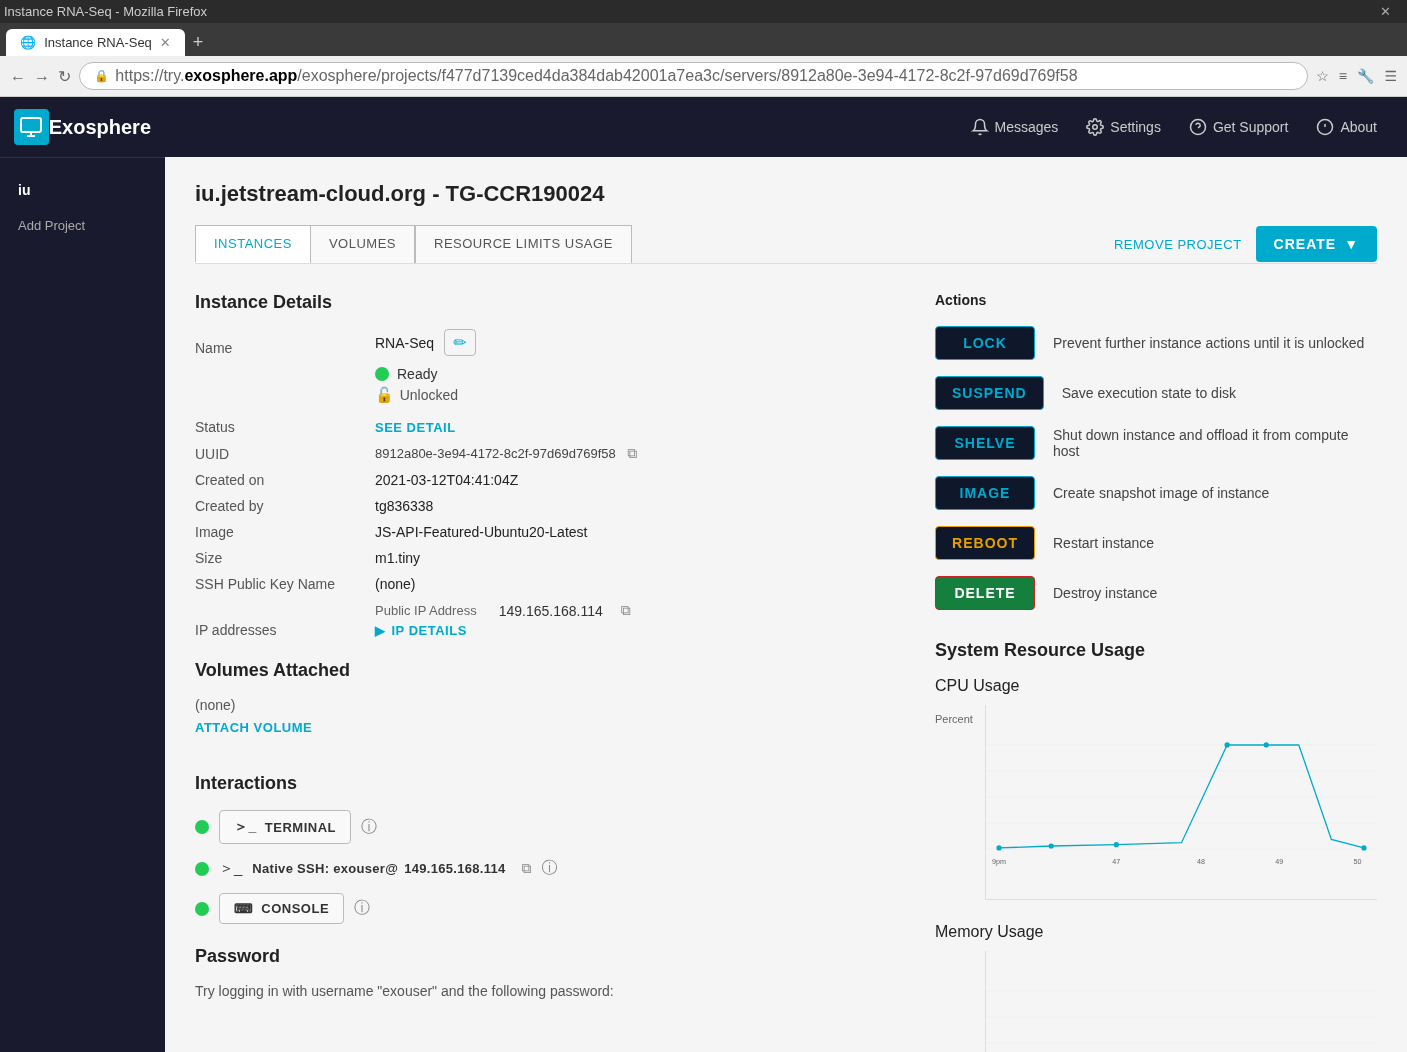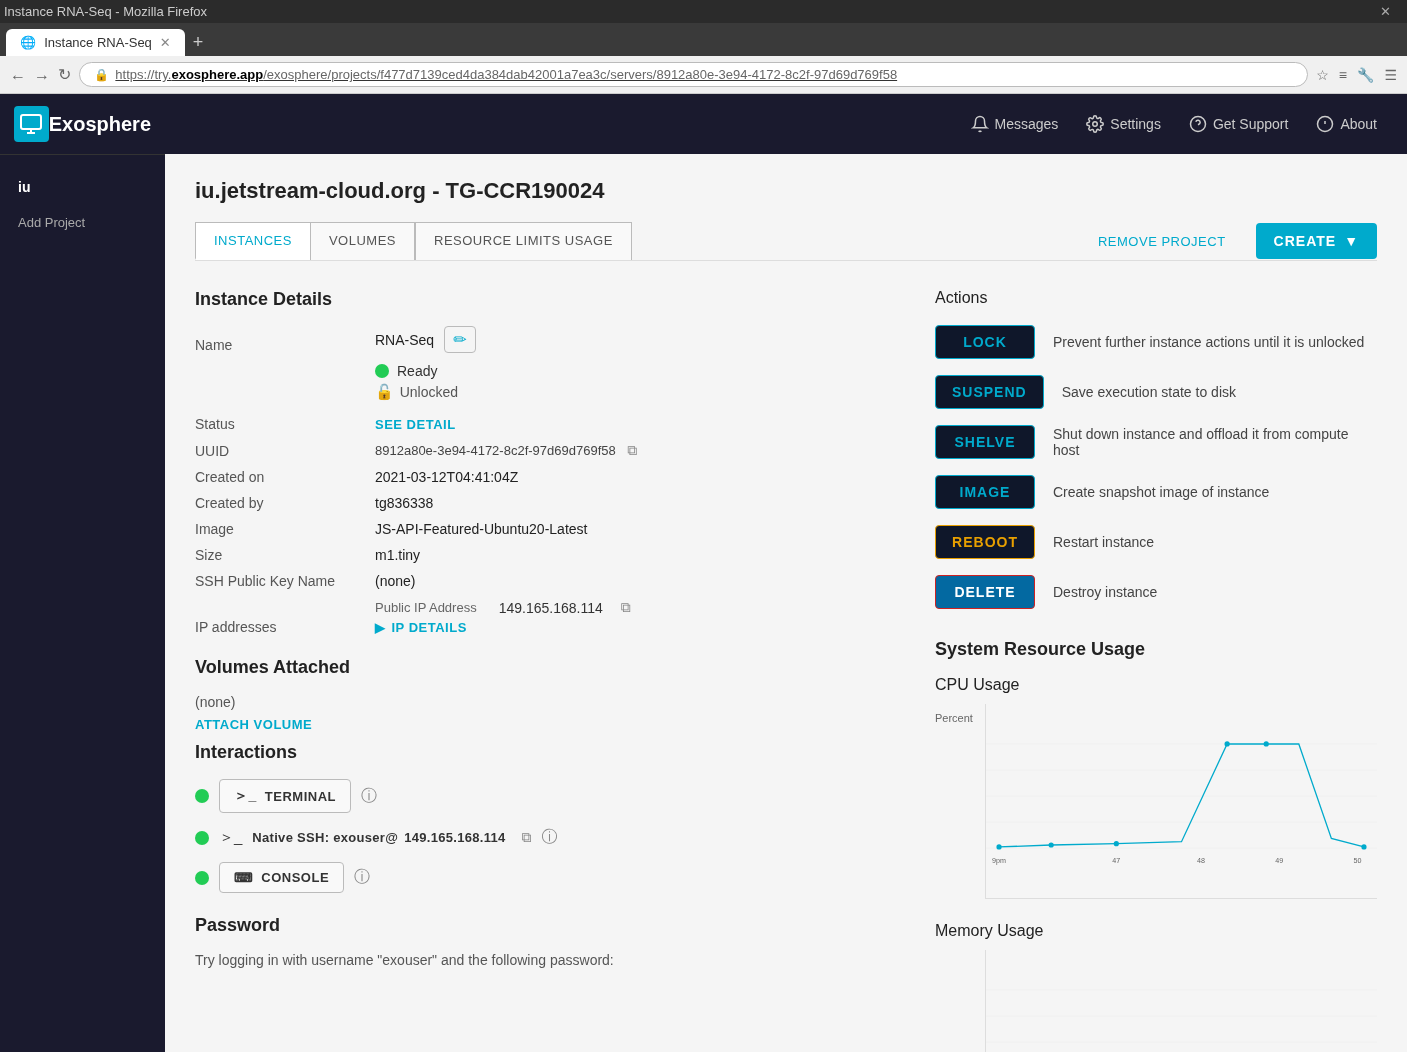"https://try.exosphere.app/exosphere/proj" .browser-url-text { font-size: 13px -> 16px; text-decoration: underline -> none }
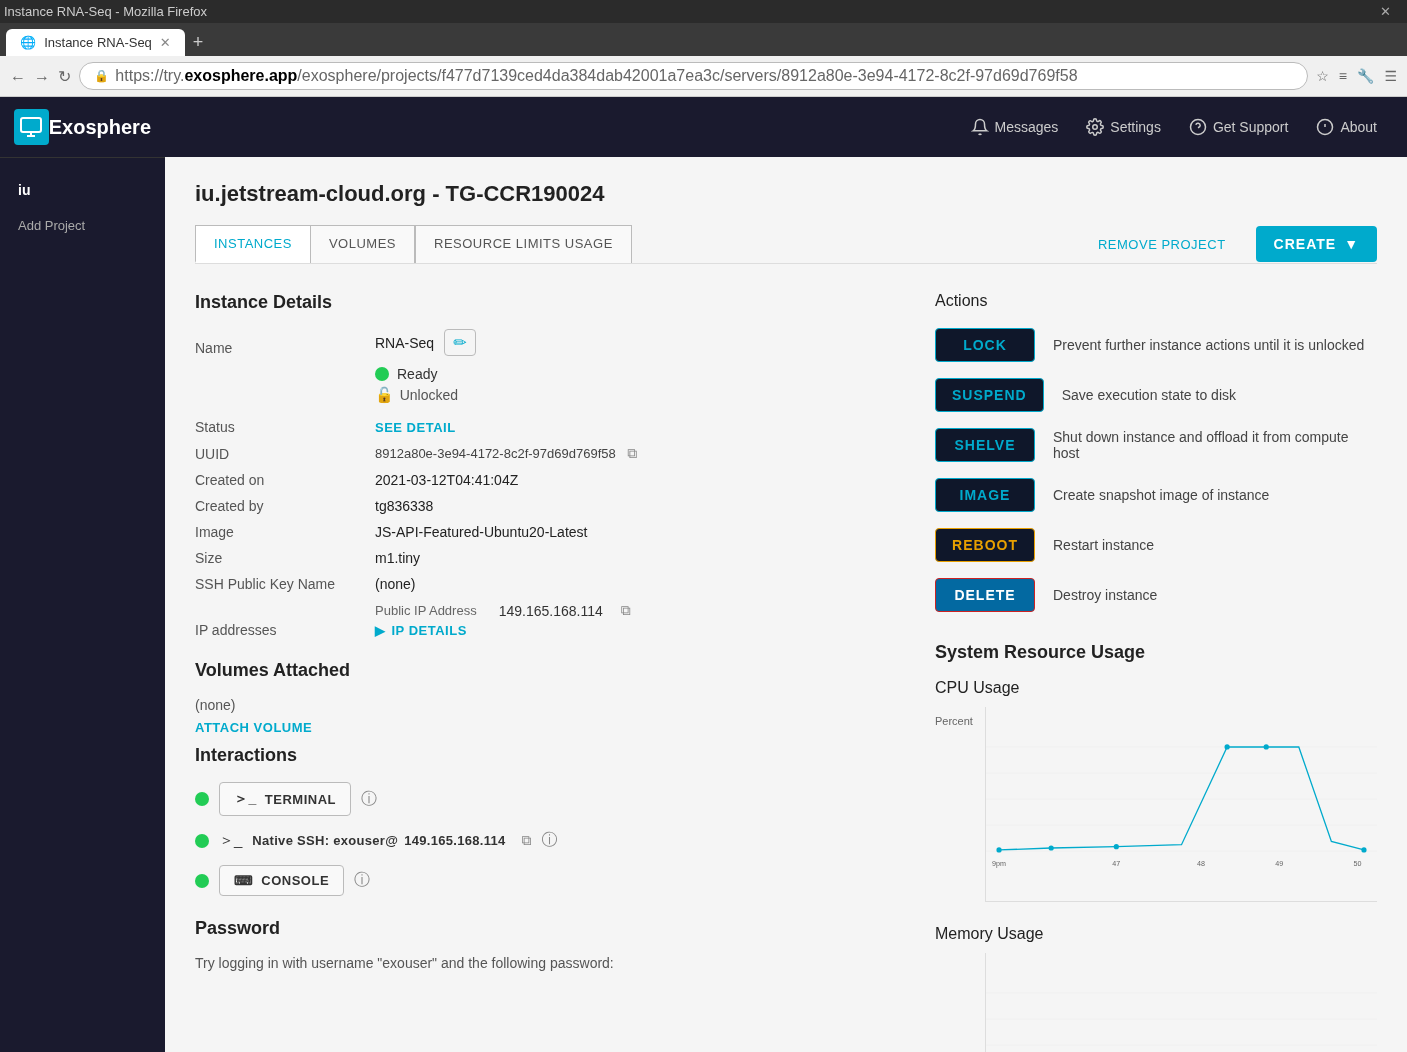"REMOVE PROJECT" .tab-actions { gap: 30px -> 14px }
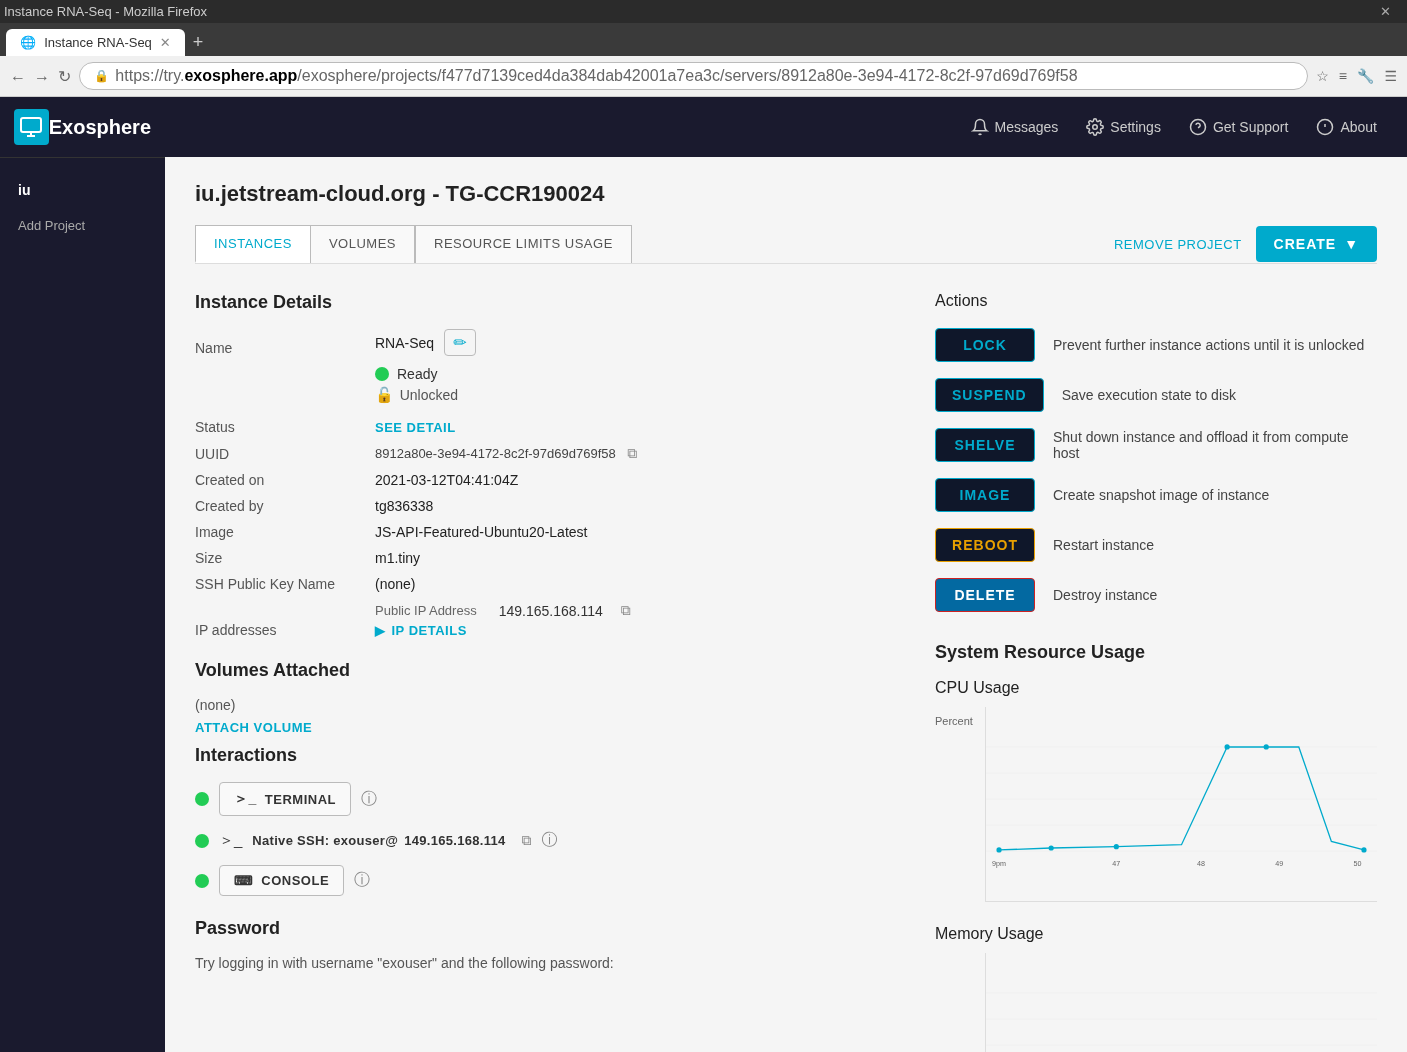"Actions" .actions-title { font-size: 16px -> 14px; font-weight: 400 -> 700 }
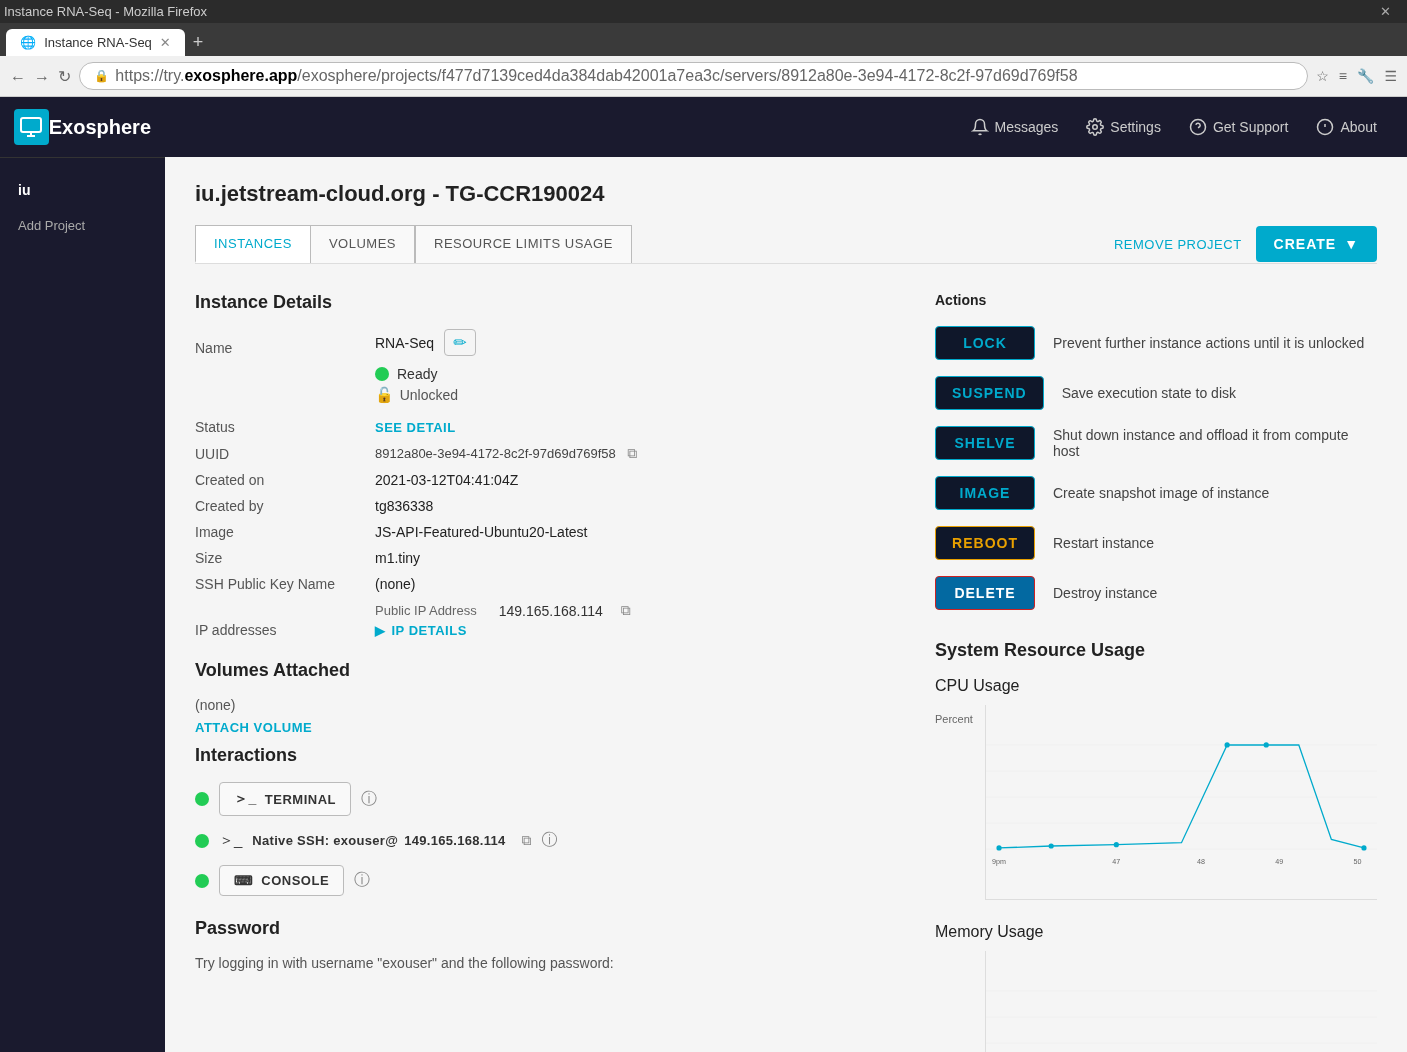"DELETE" .action-btn.red { background: #0369a1 -> #15803d }
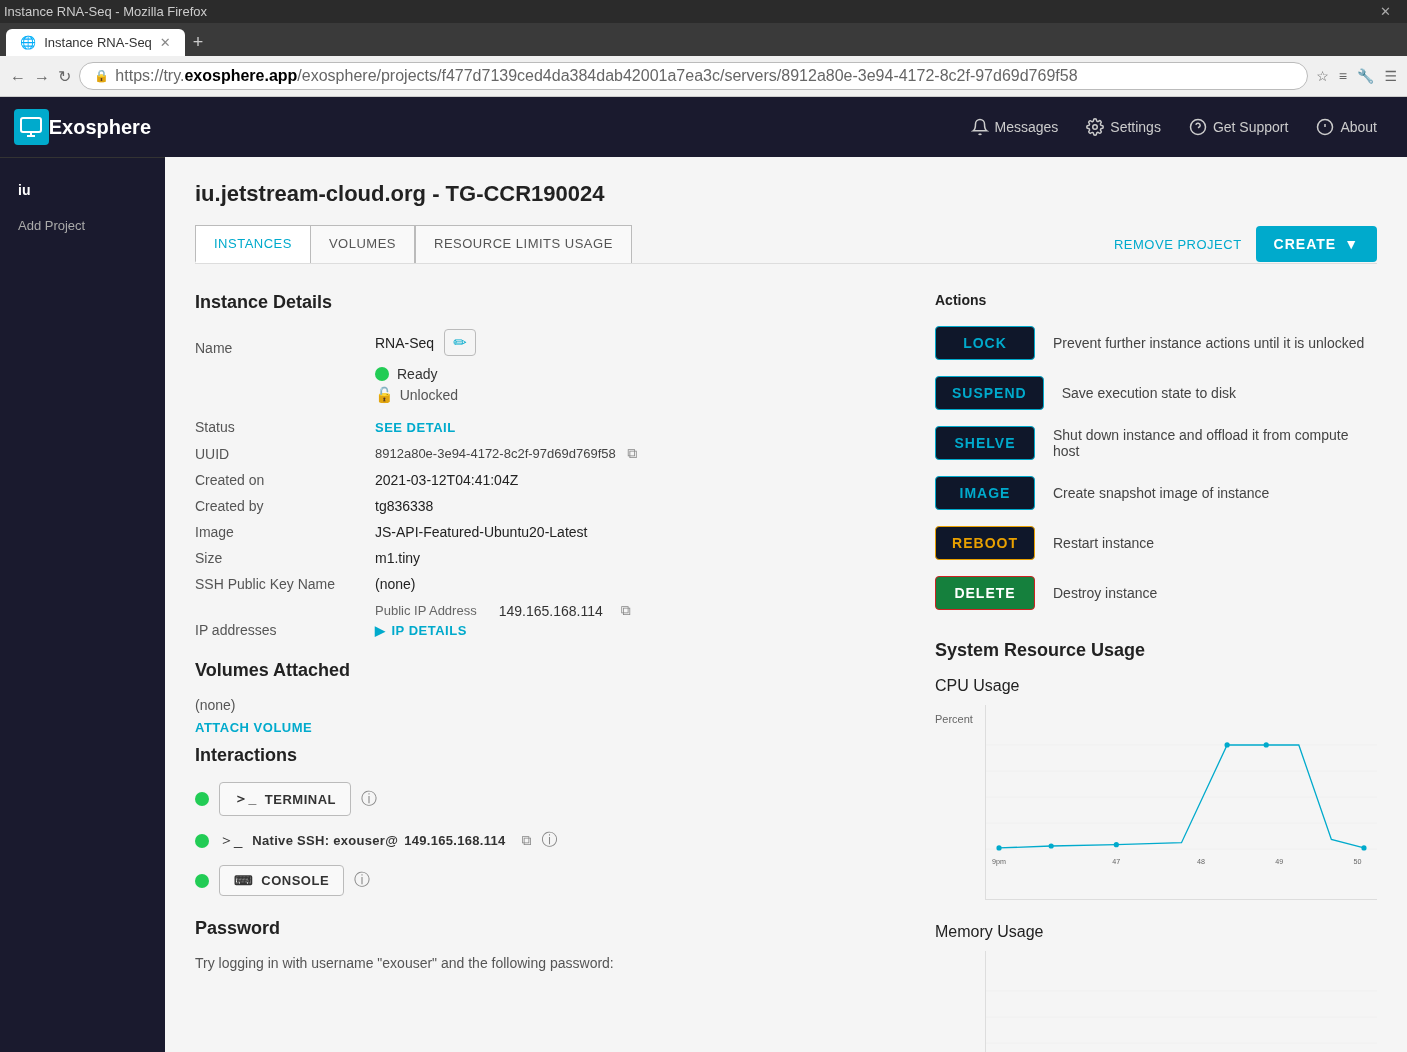"Interactions" .interactions-section { margin-top: 10px -> 38px }
